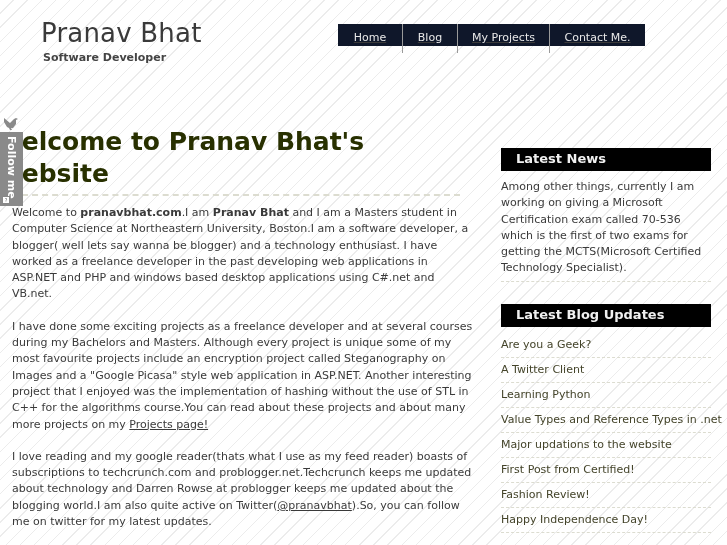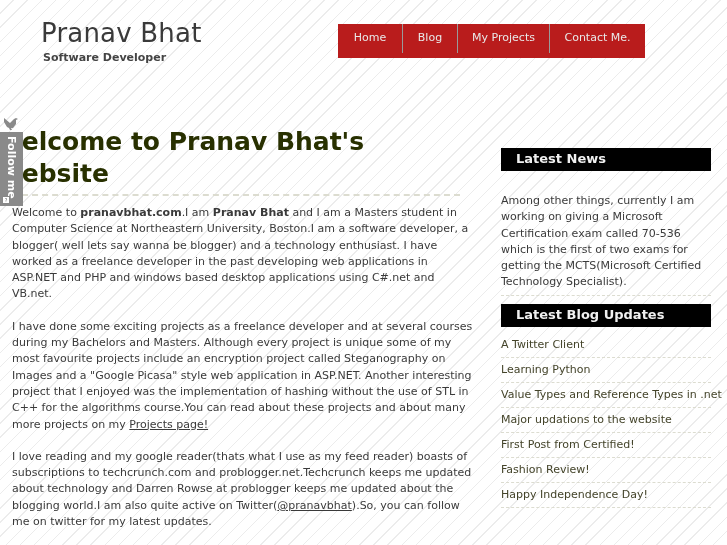"Home" .nav { background: #b91c1c -> #0f172a; height: 34px -> 22px; text-decoration: none -> underline }
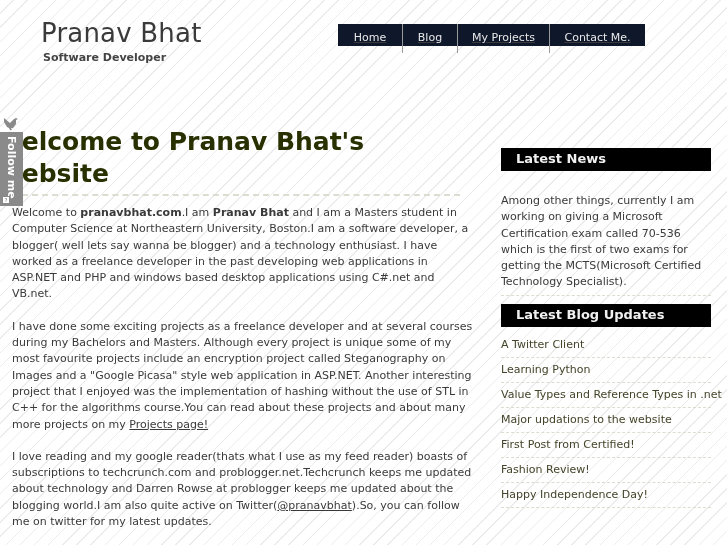"Among other things, currently I" .news-body { margin-top: 22px -> 8px }
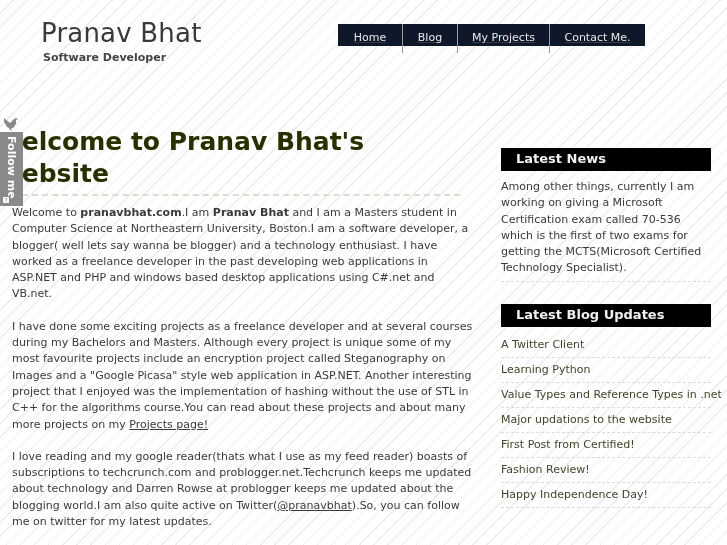"Are you a Geek?" li { html: none -> <li>Are you a Geek?</li> }
